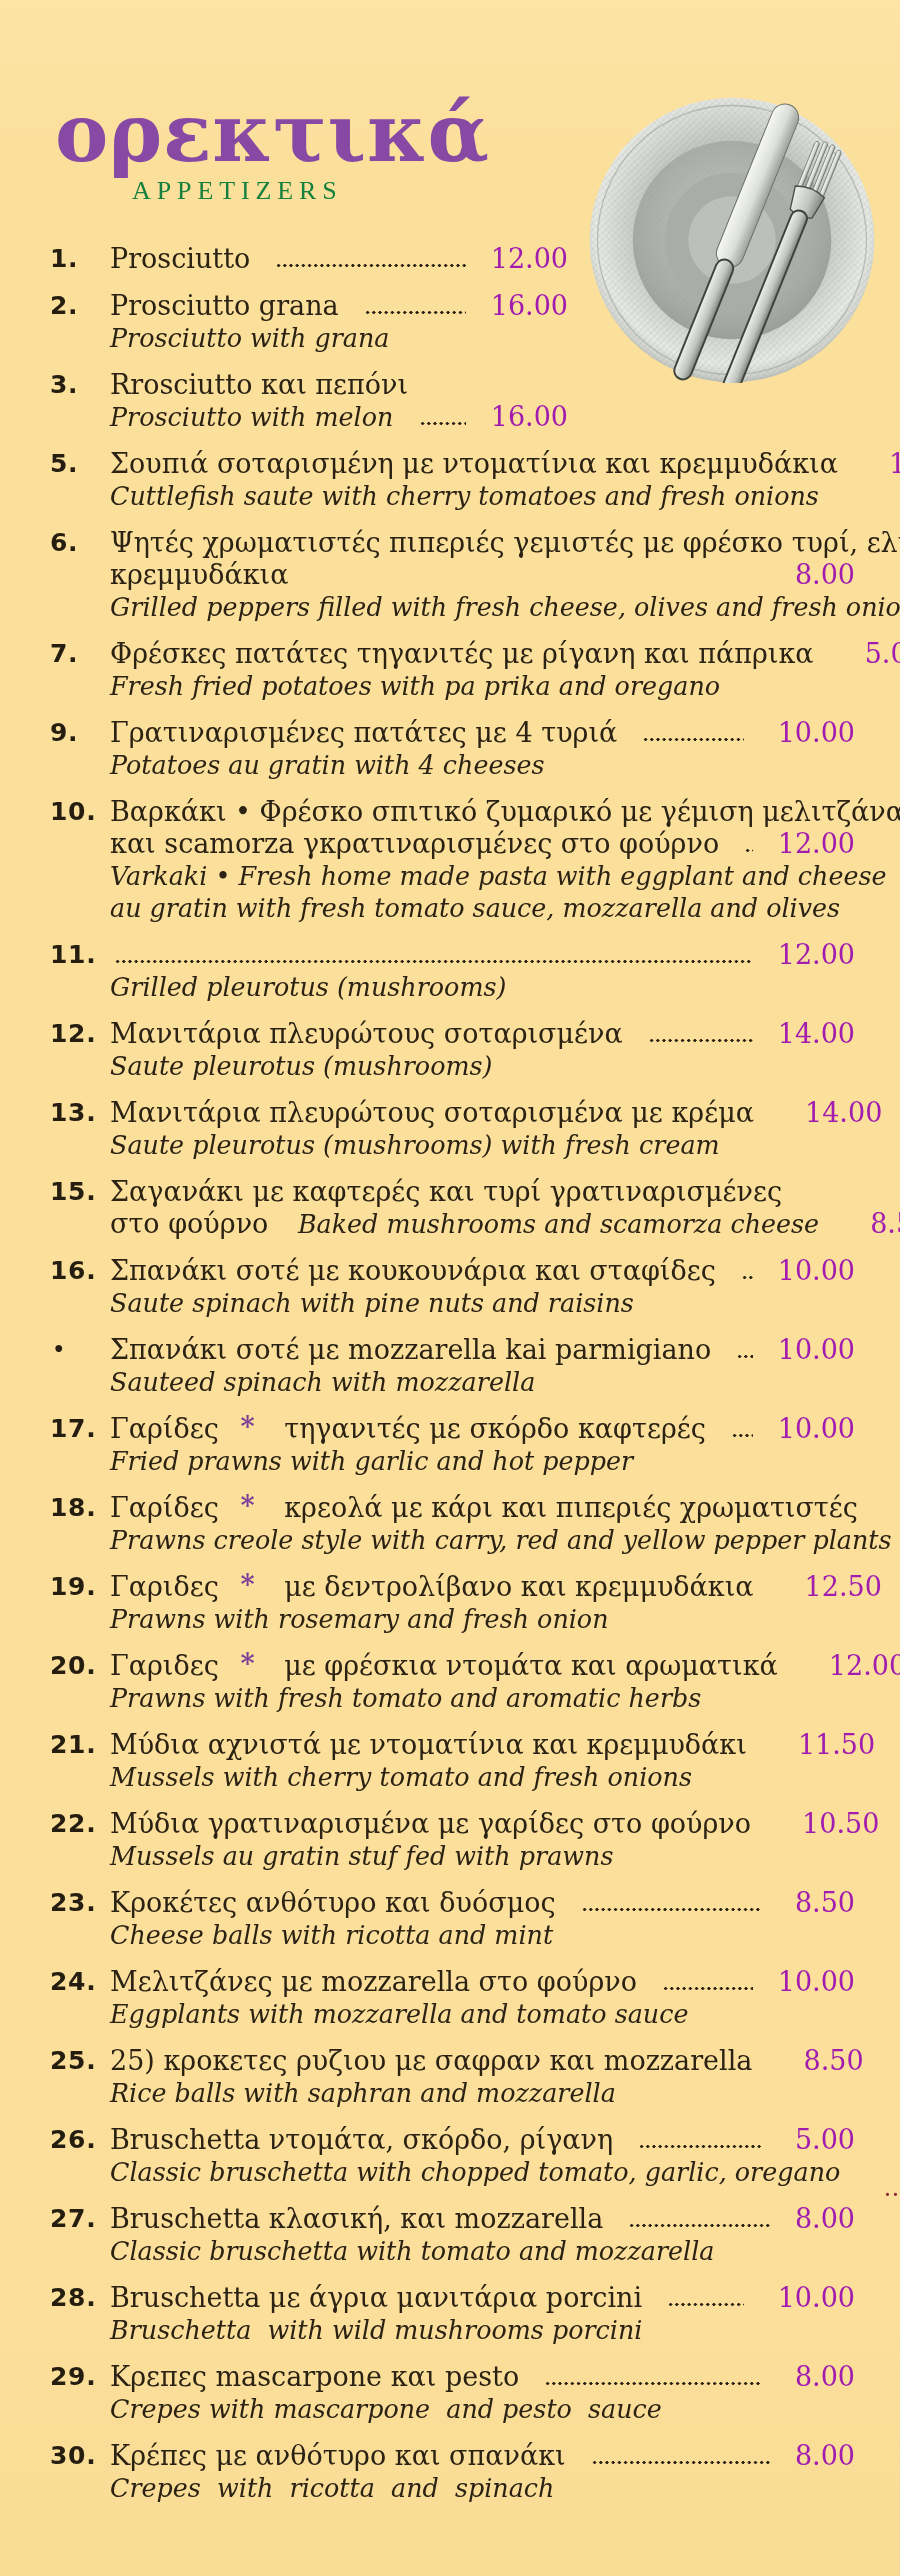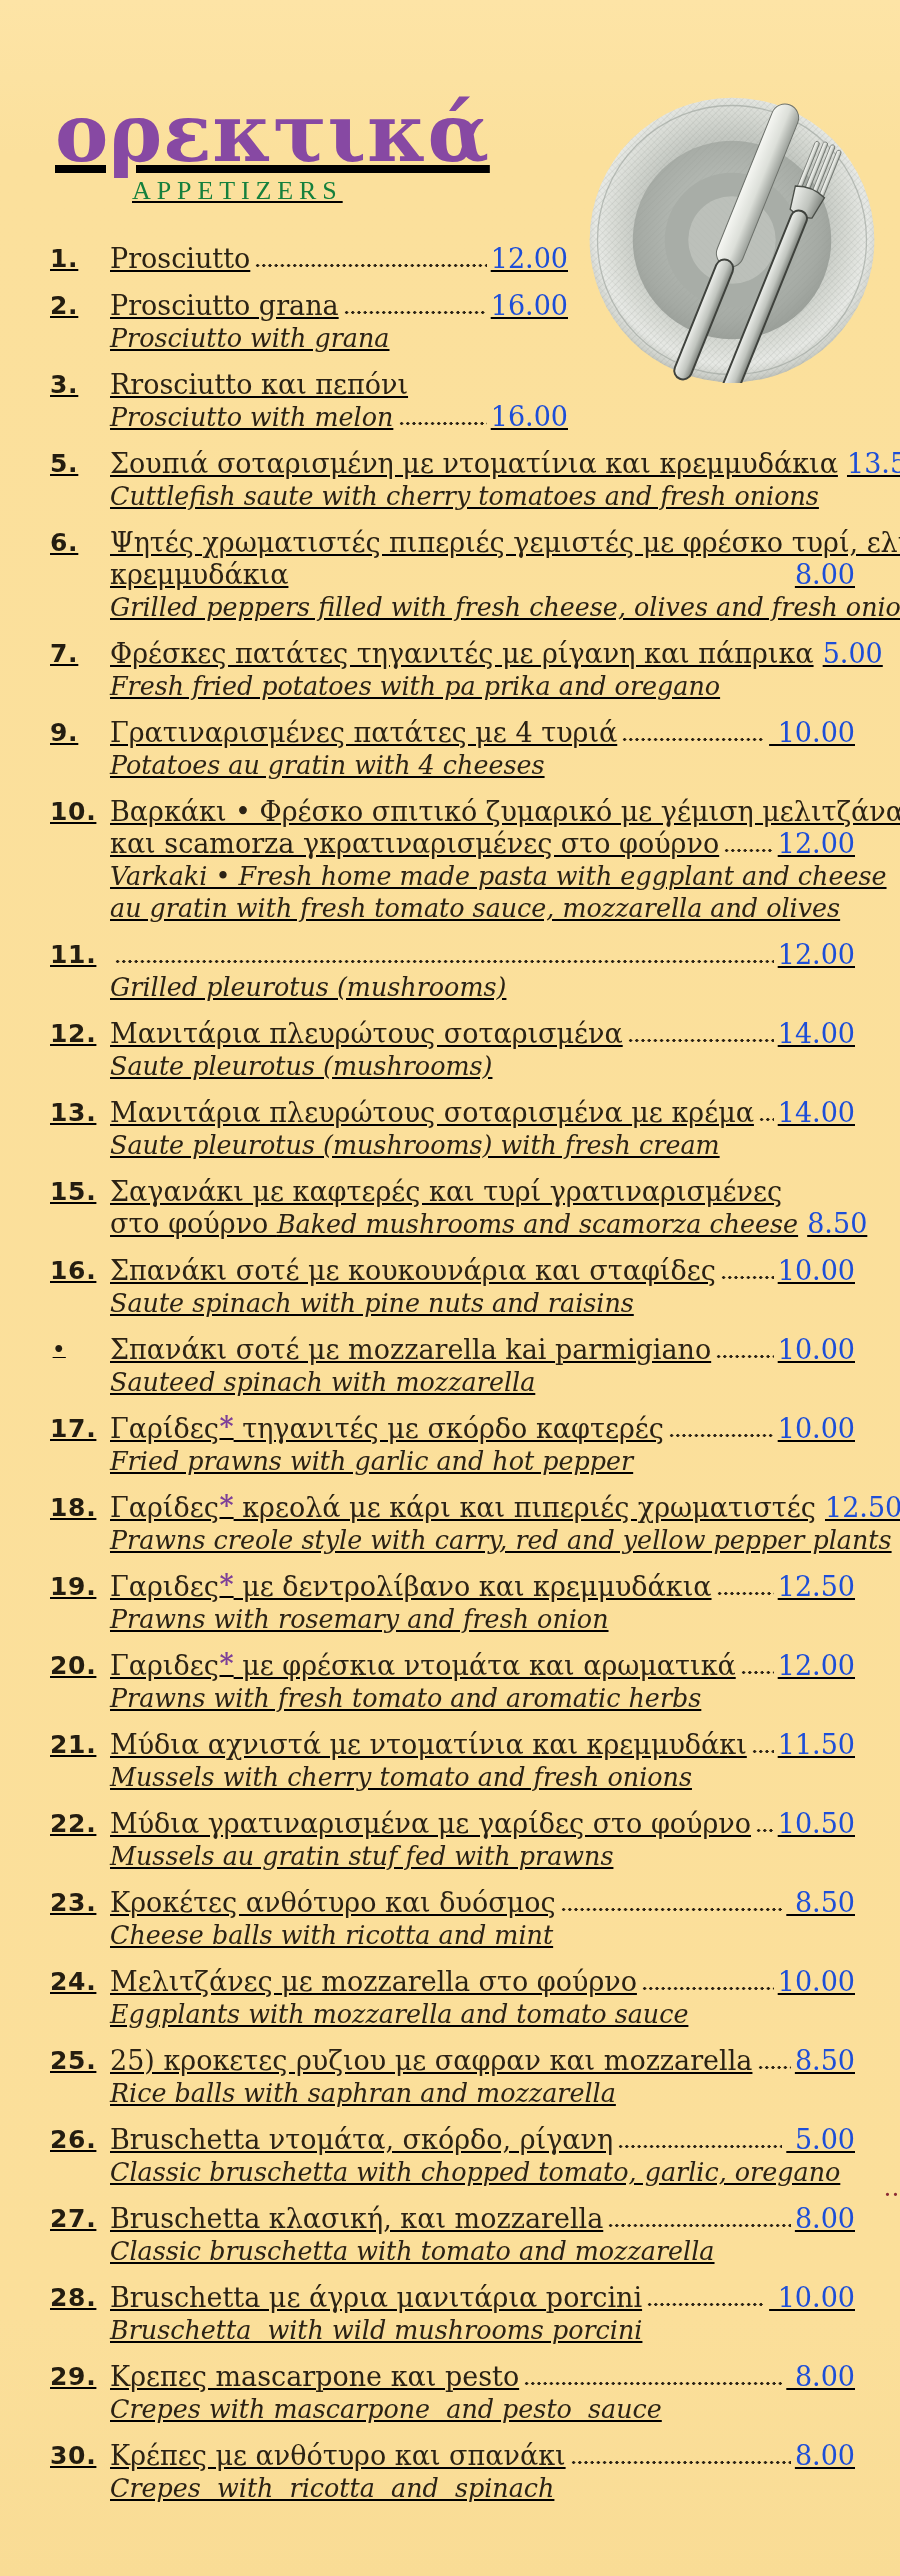"ορεκτικά" .page { text-decoration: underline -> none }
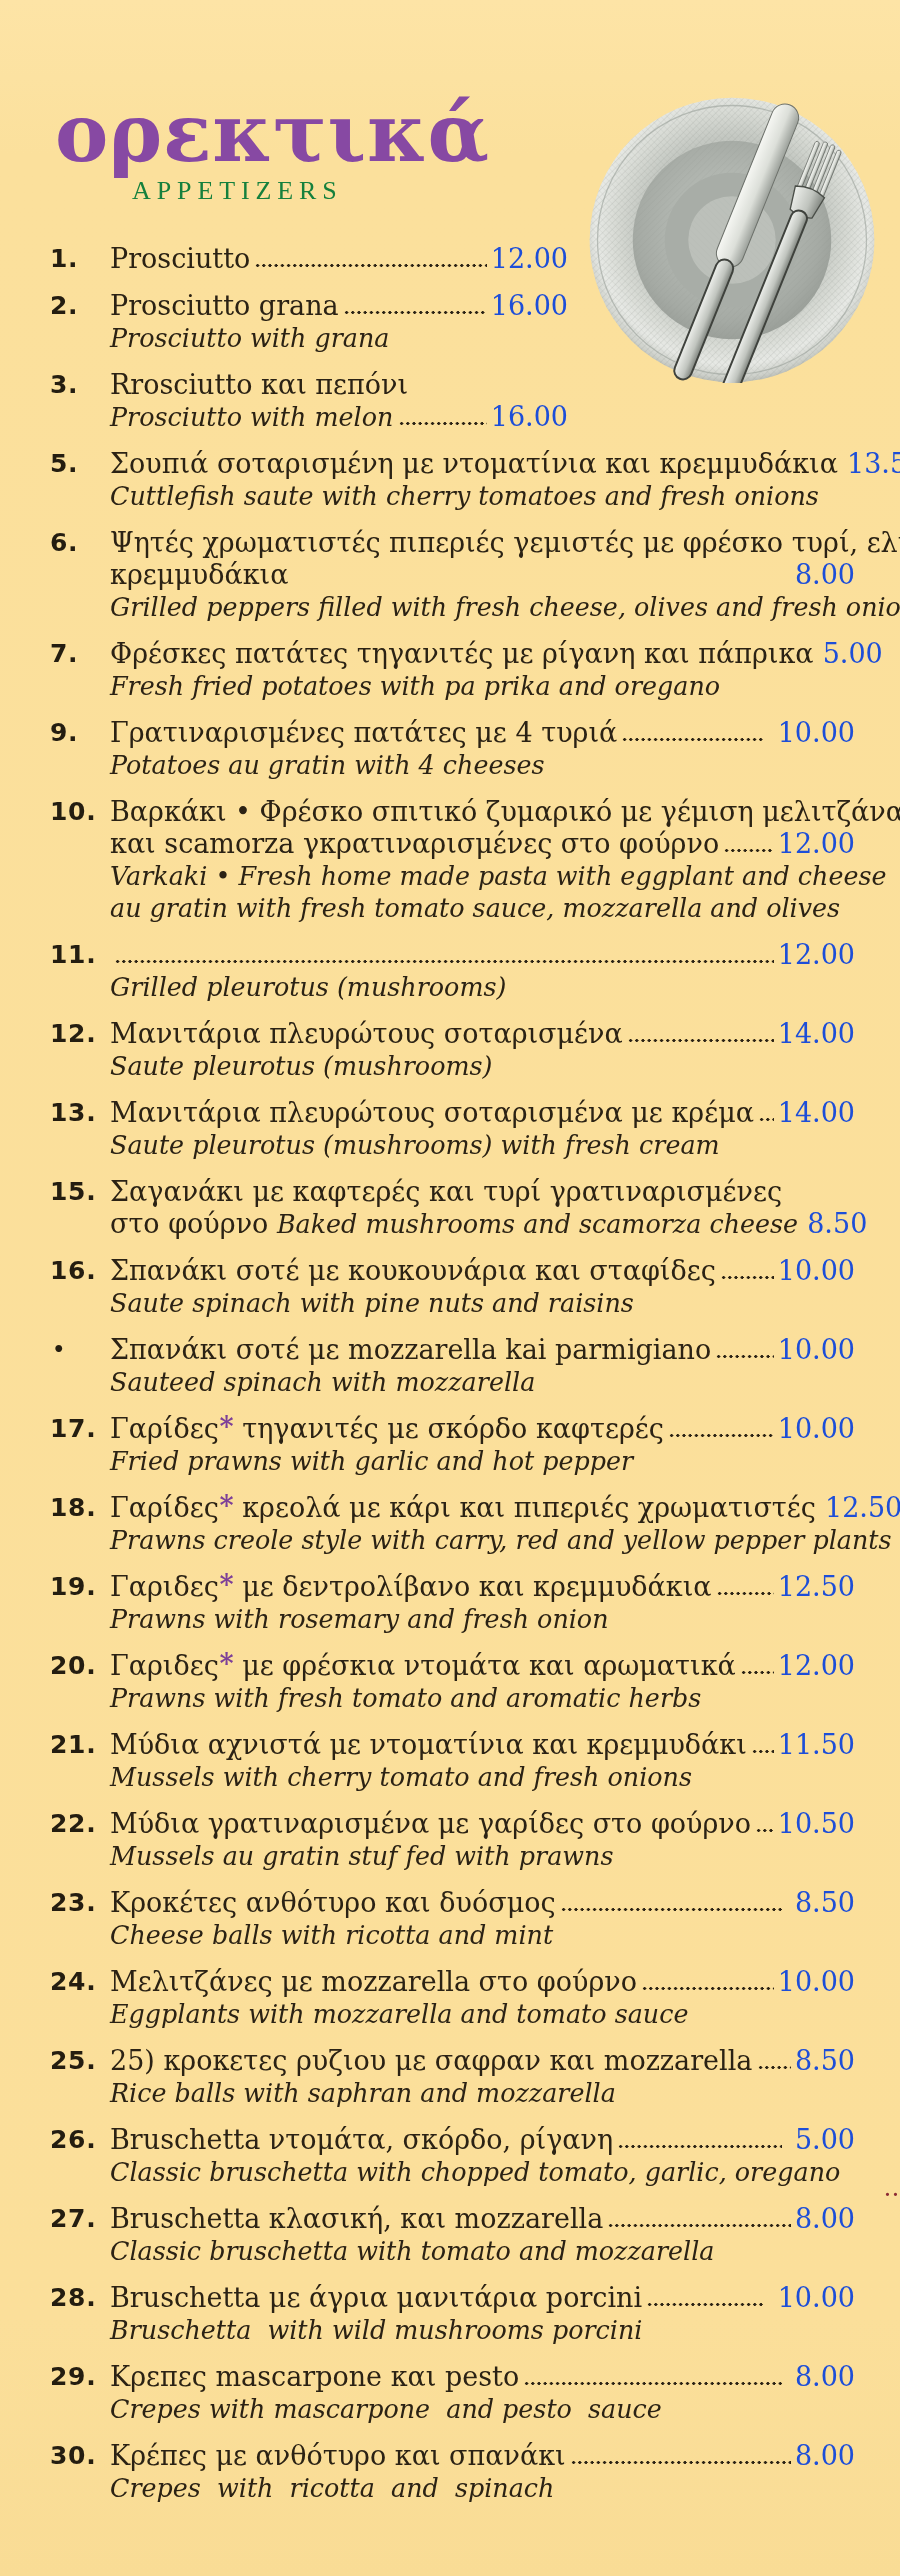"Prosciutto" .line { gap: none -> 21px }
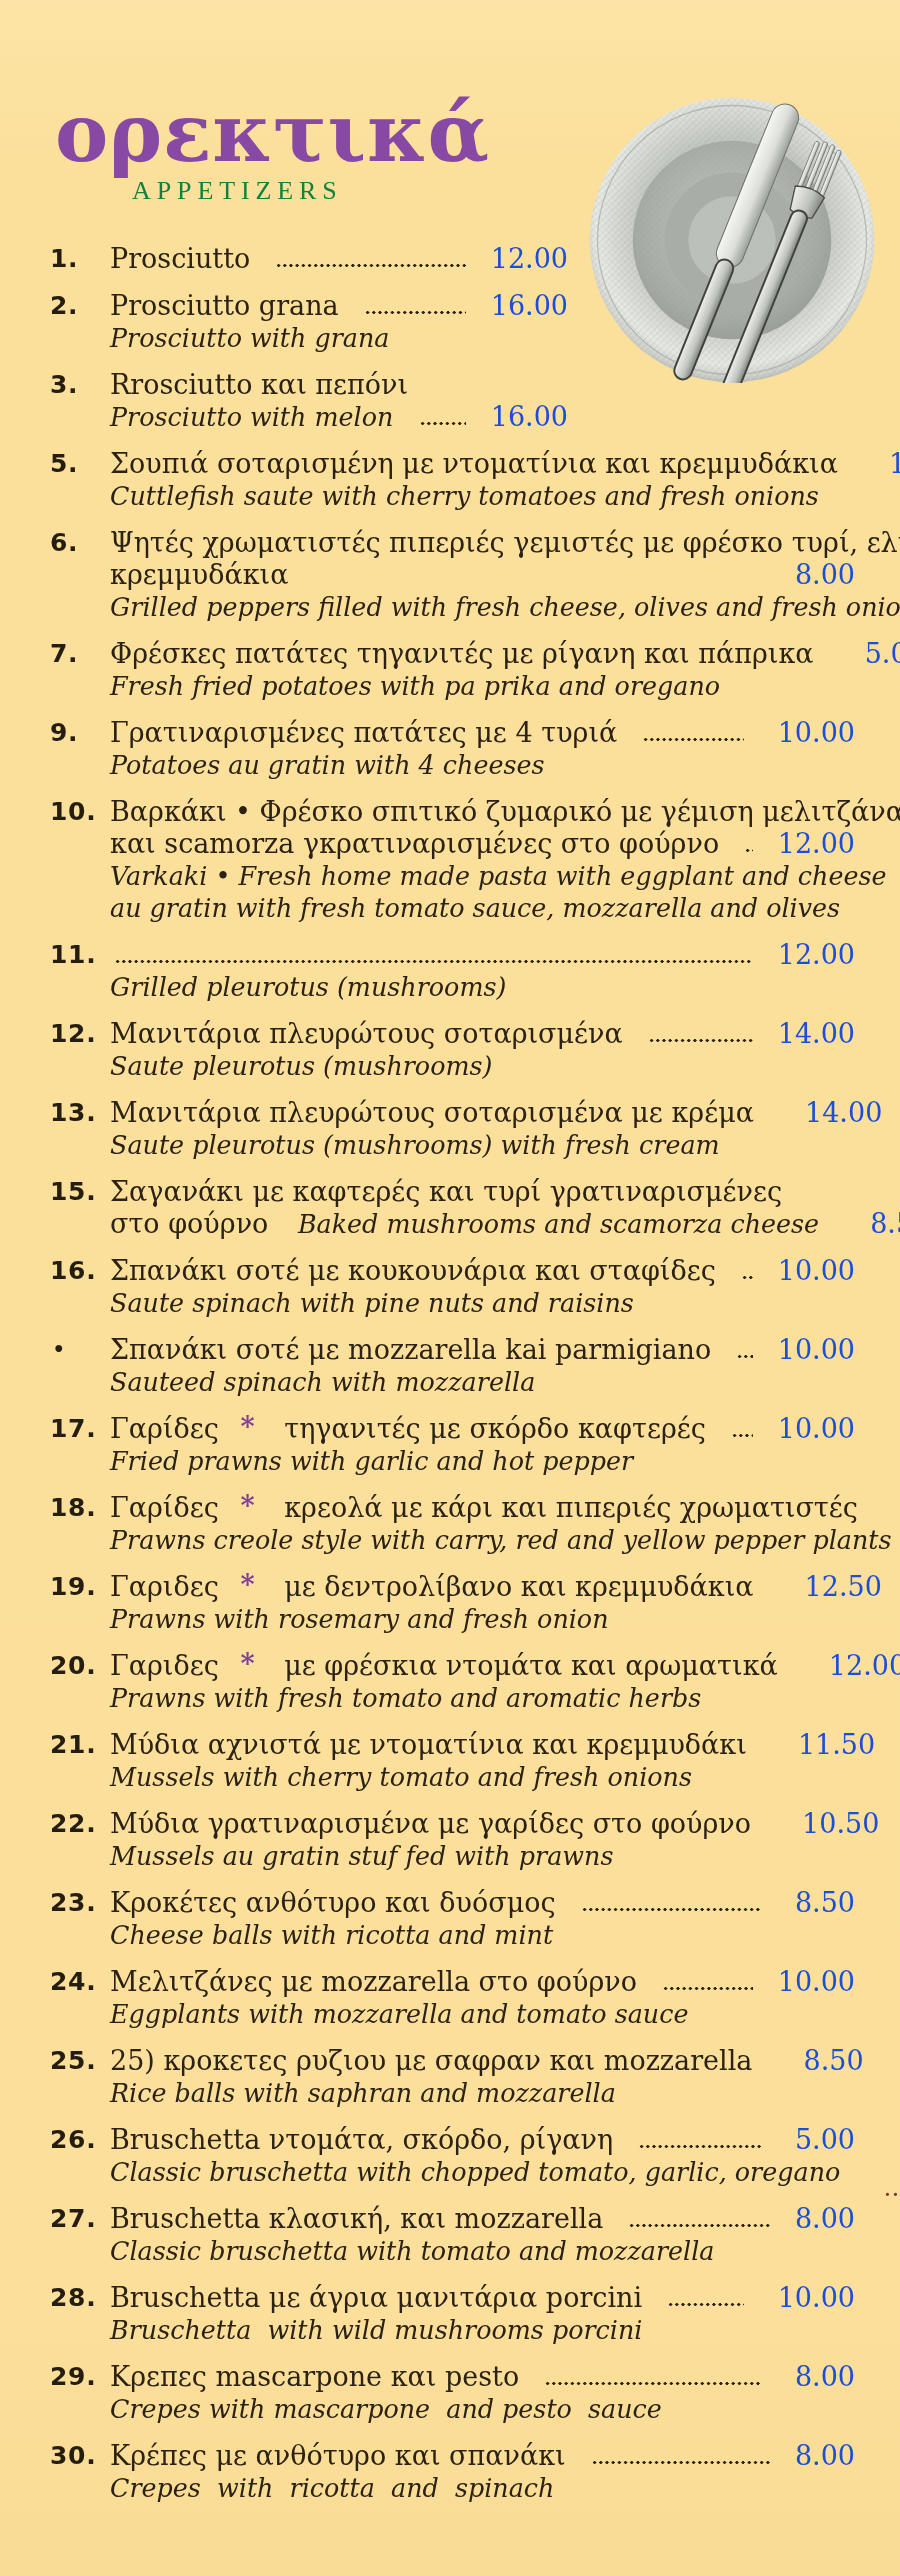"12.00" .price { color: #1d4ed8 -> #a21caf }
